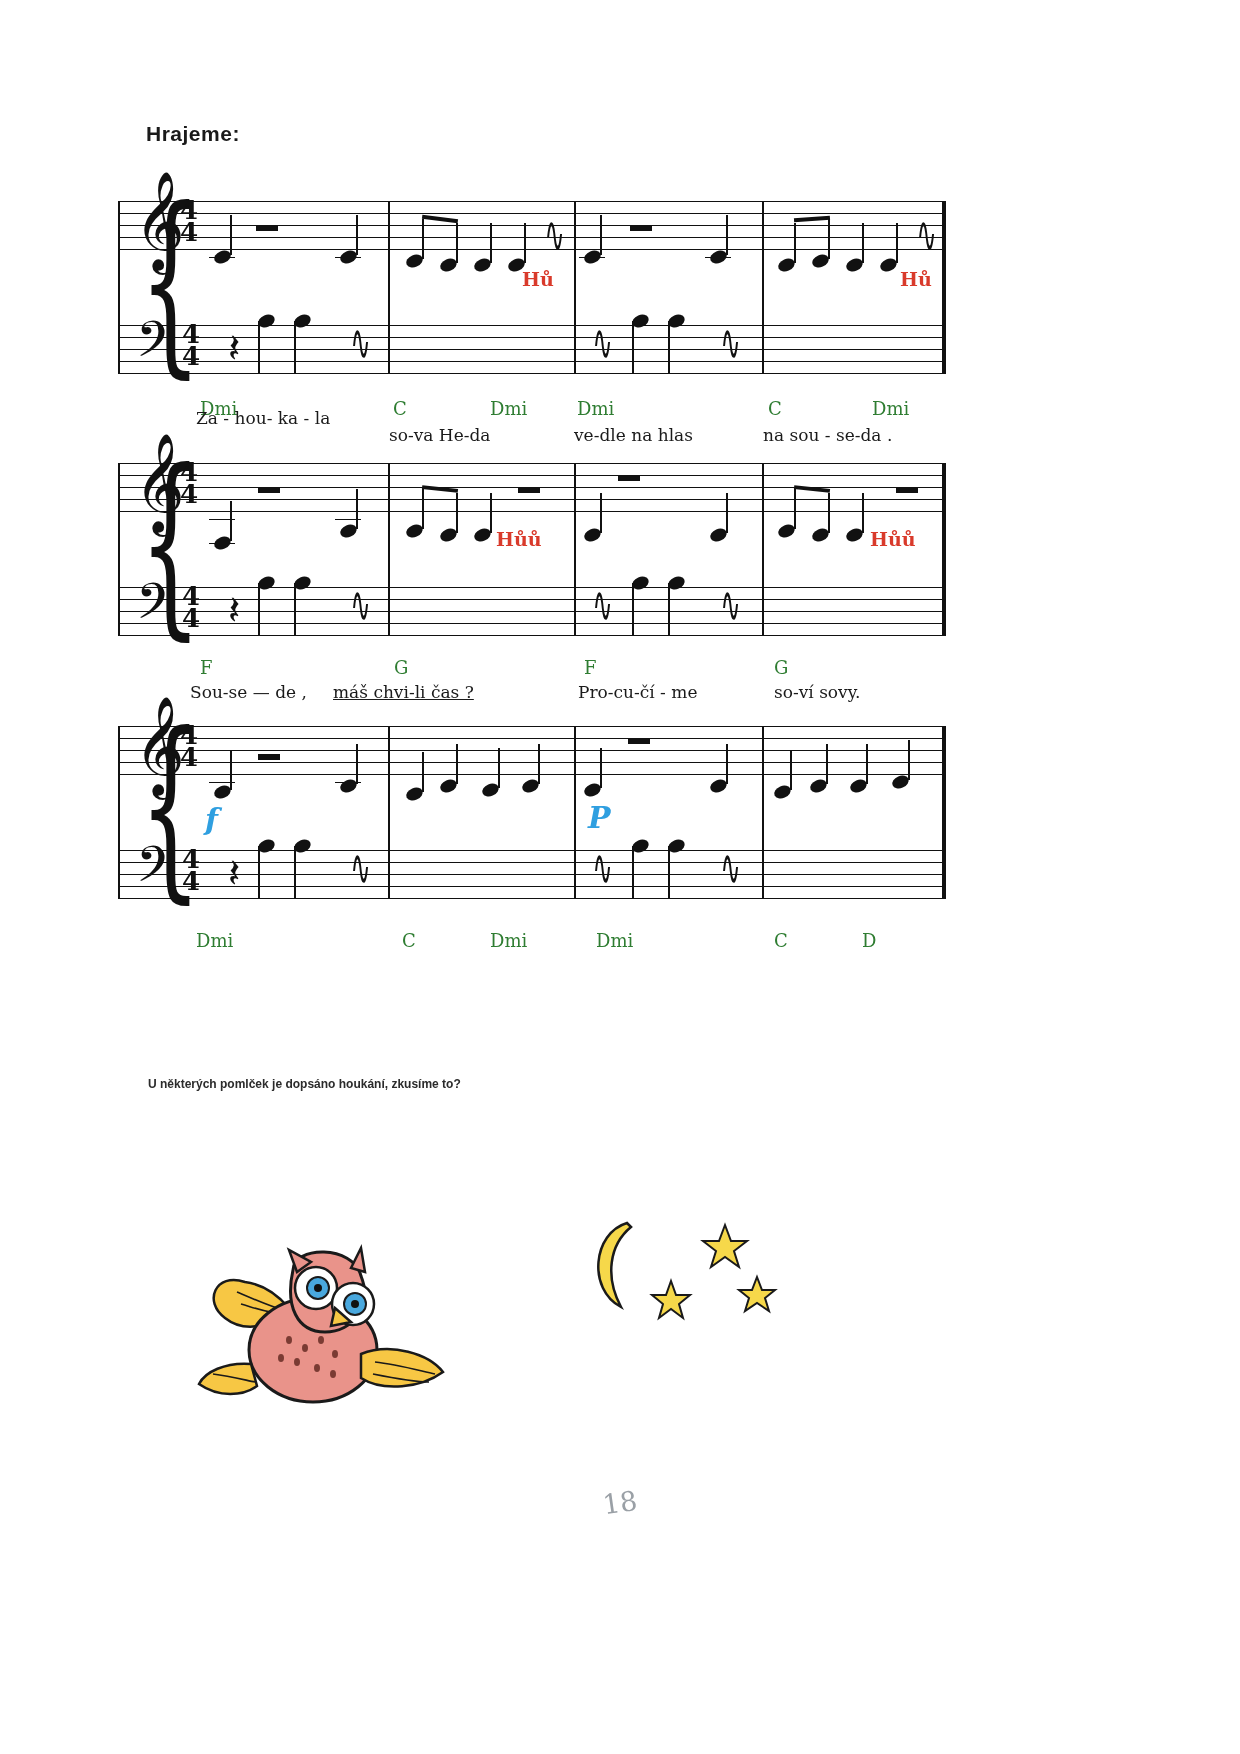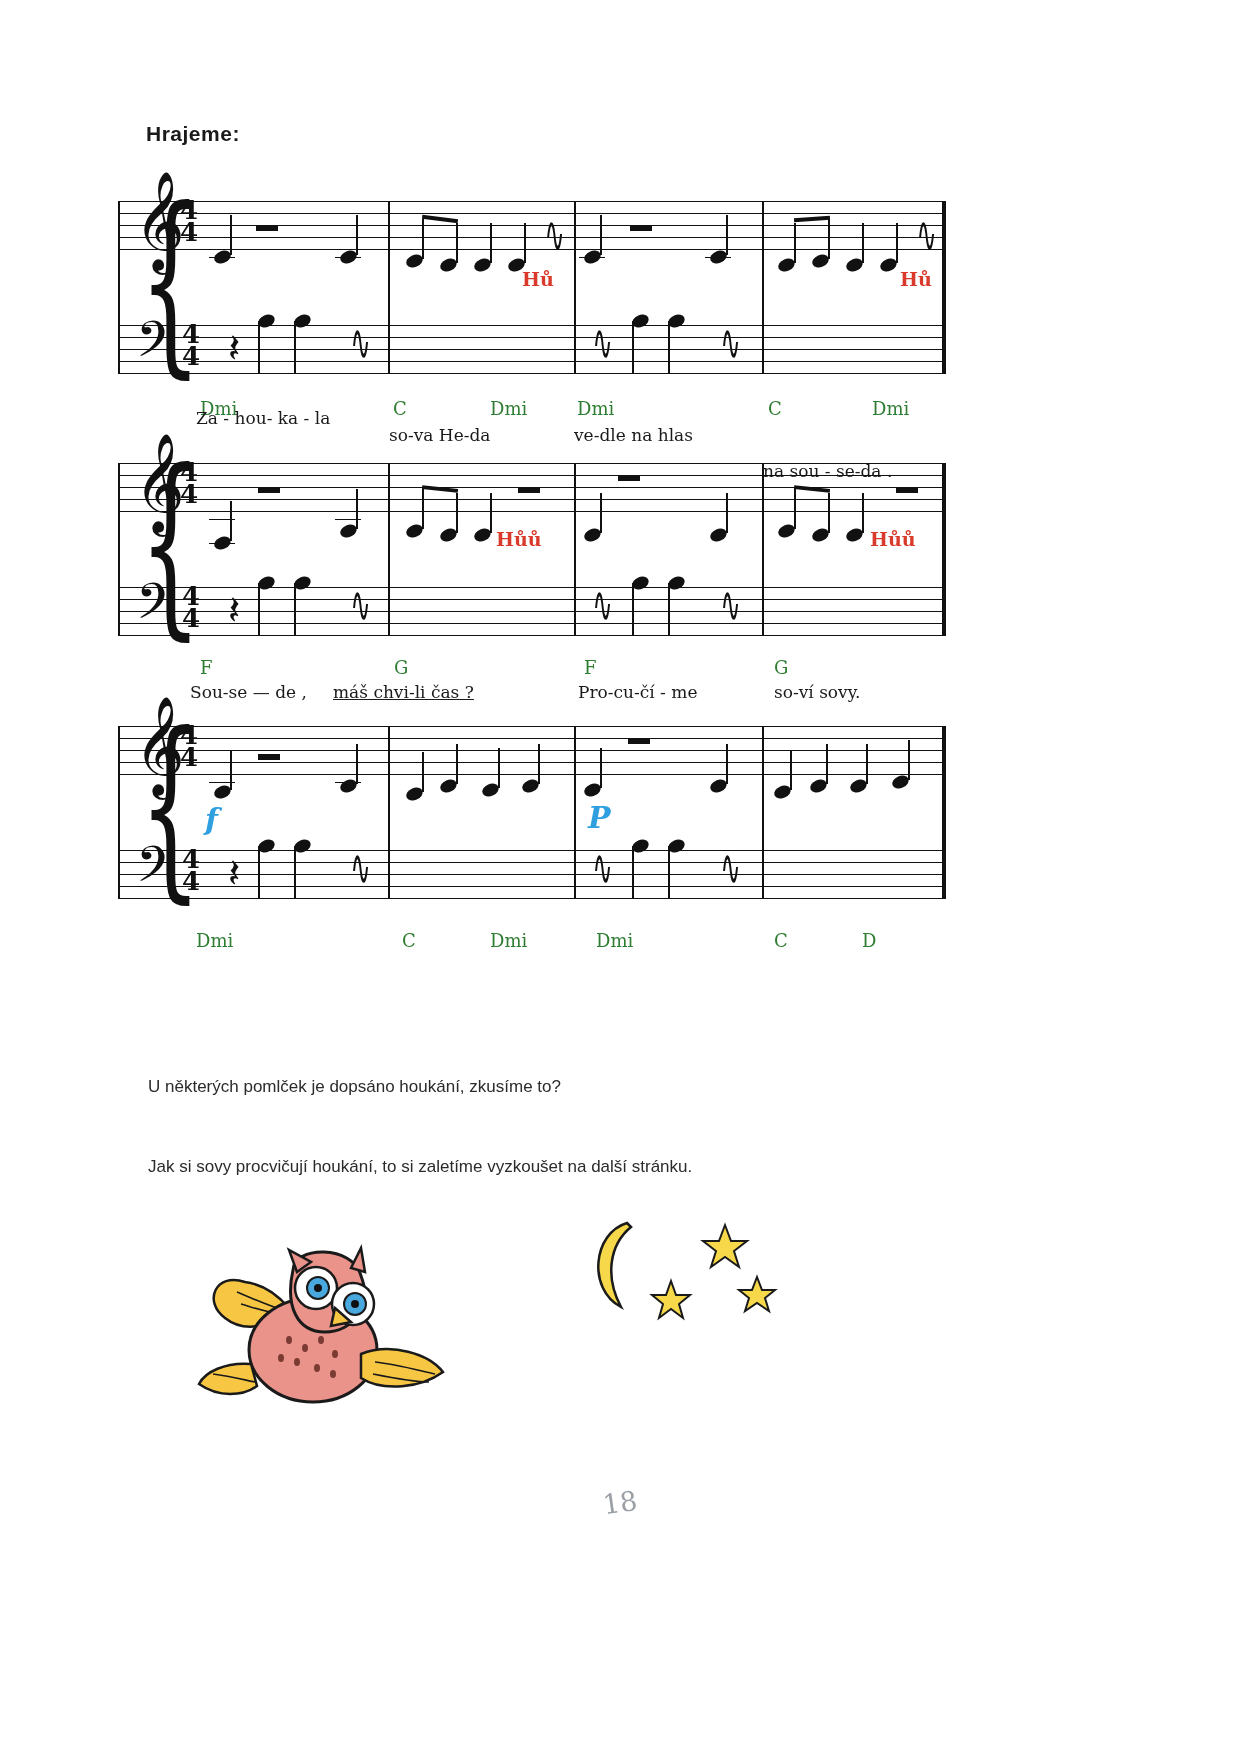"na sou - se-da ." div.hw { margin-top: 36px -> none }
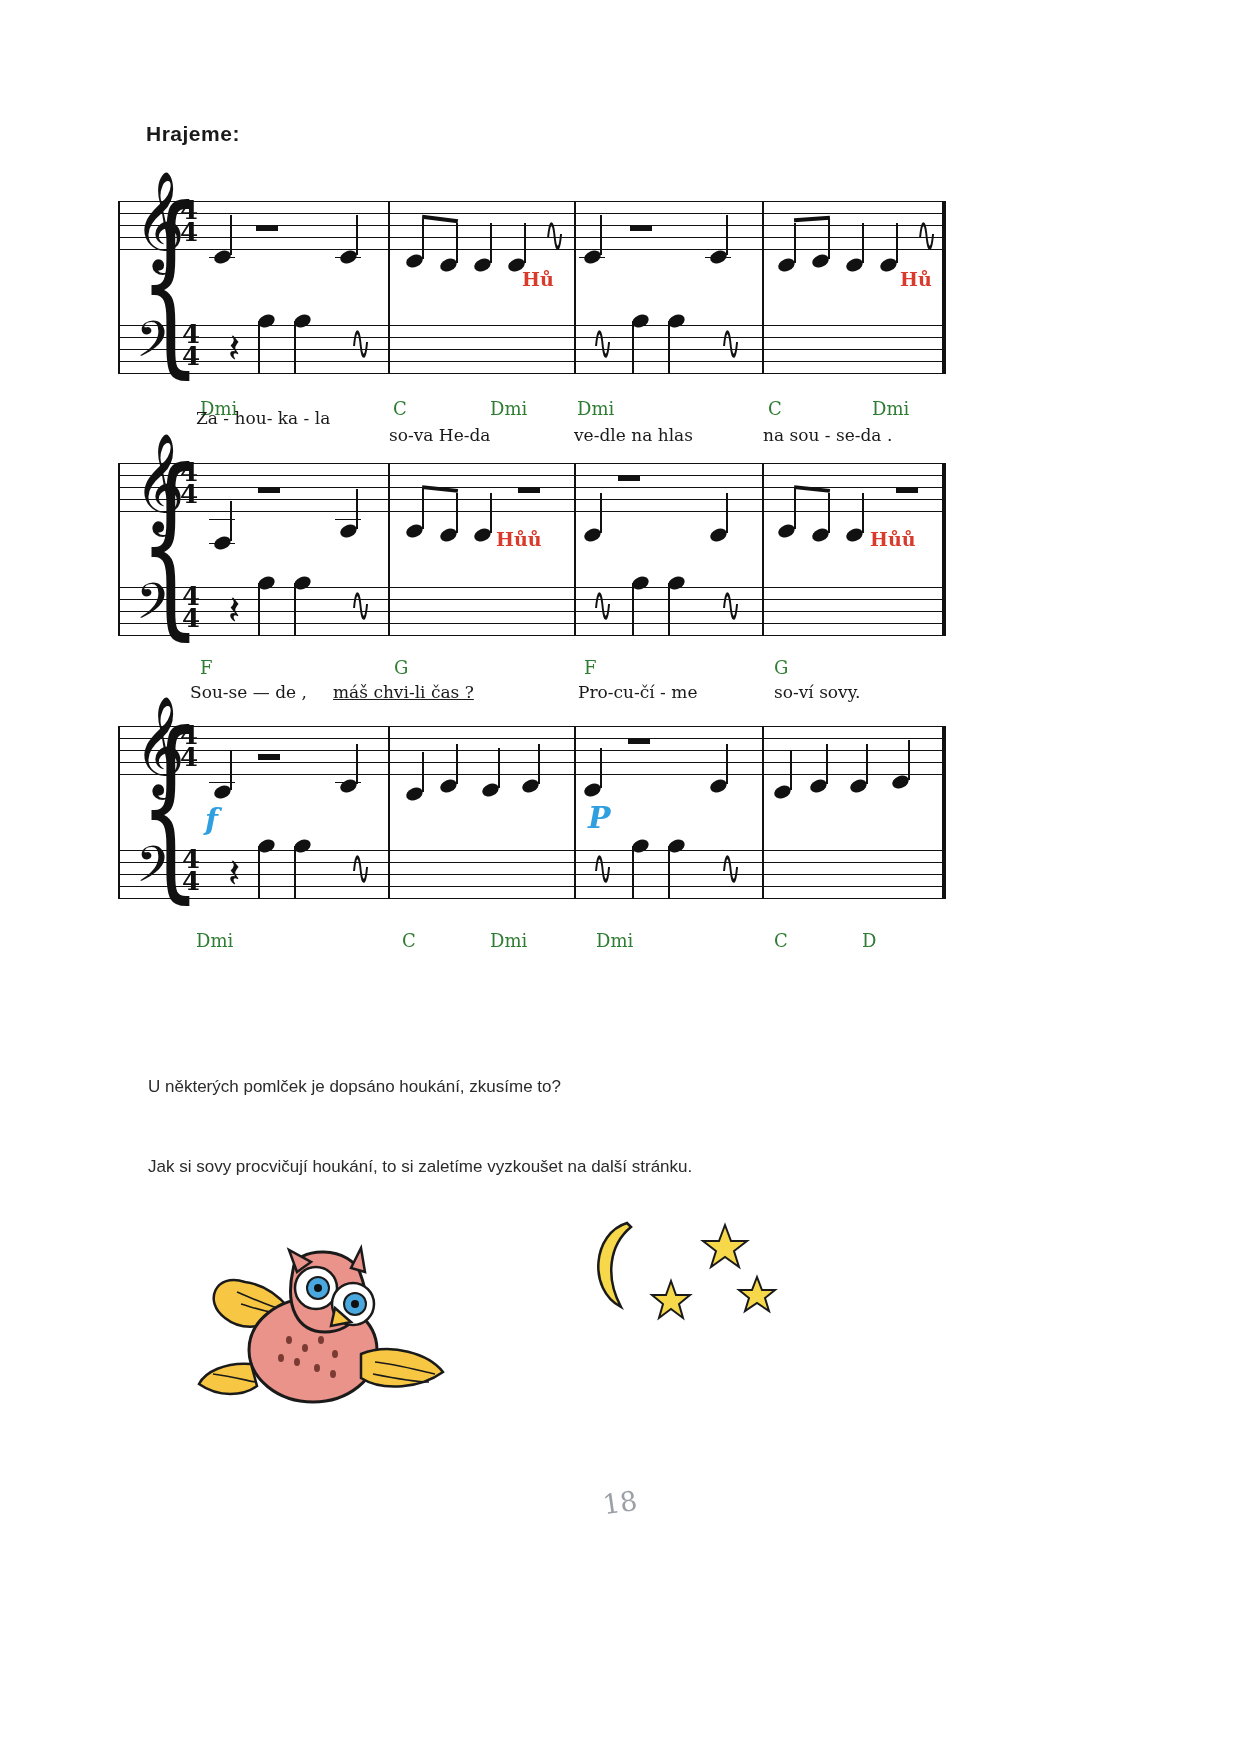"U některých pomlček je dopsáno" .para { font-size: 17px -> 12px; font-weight: none -> bold }
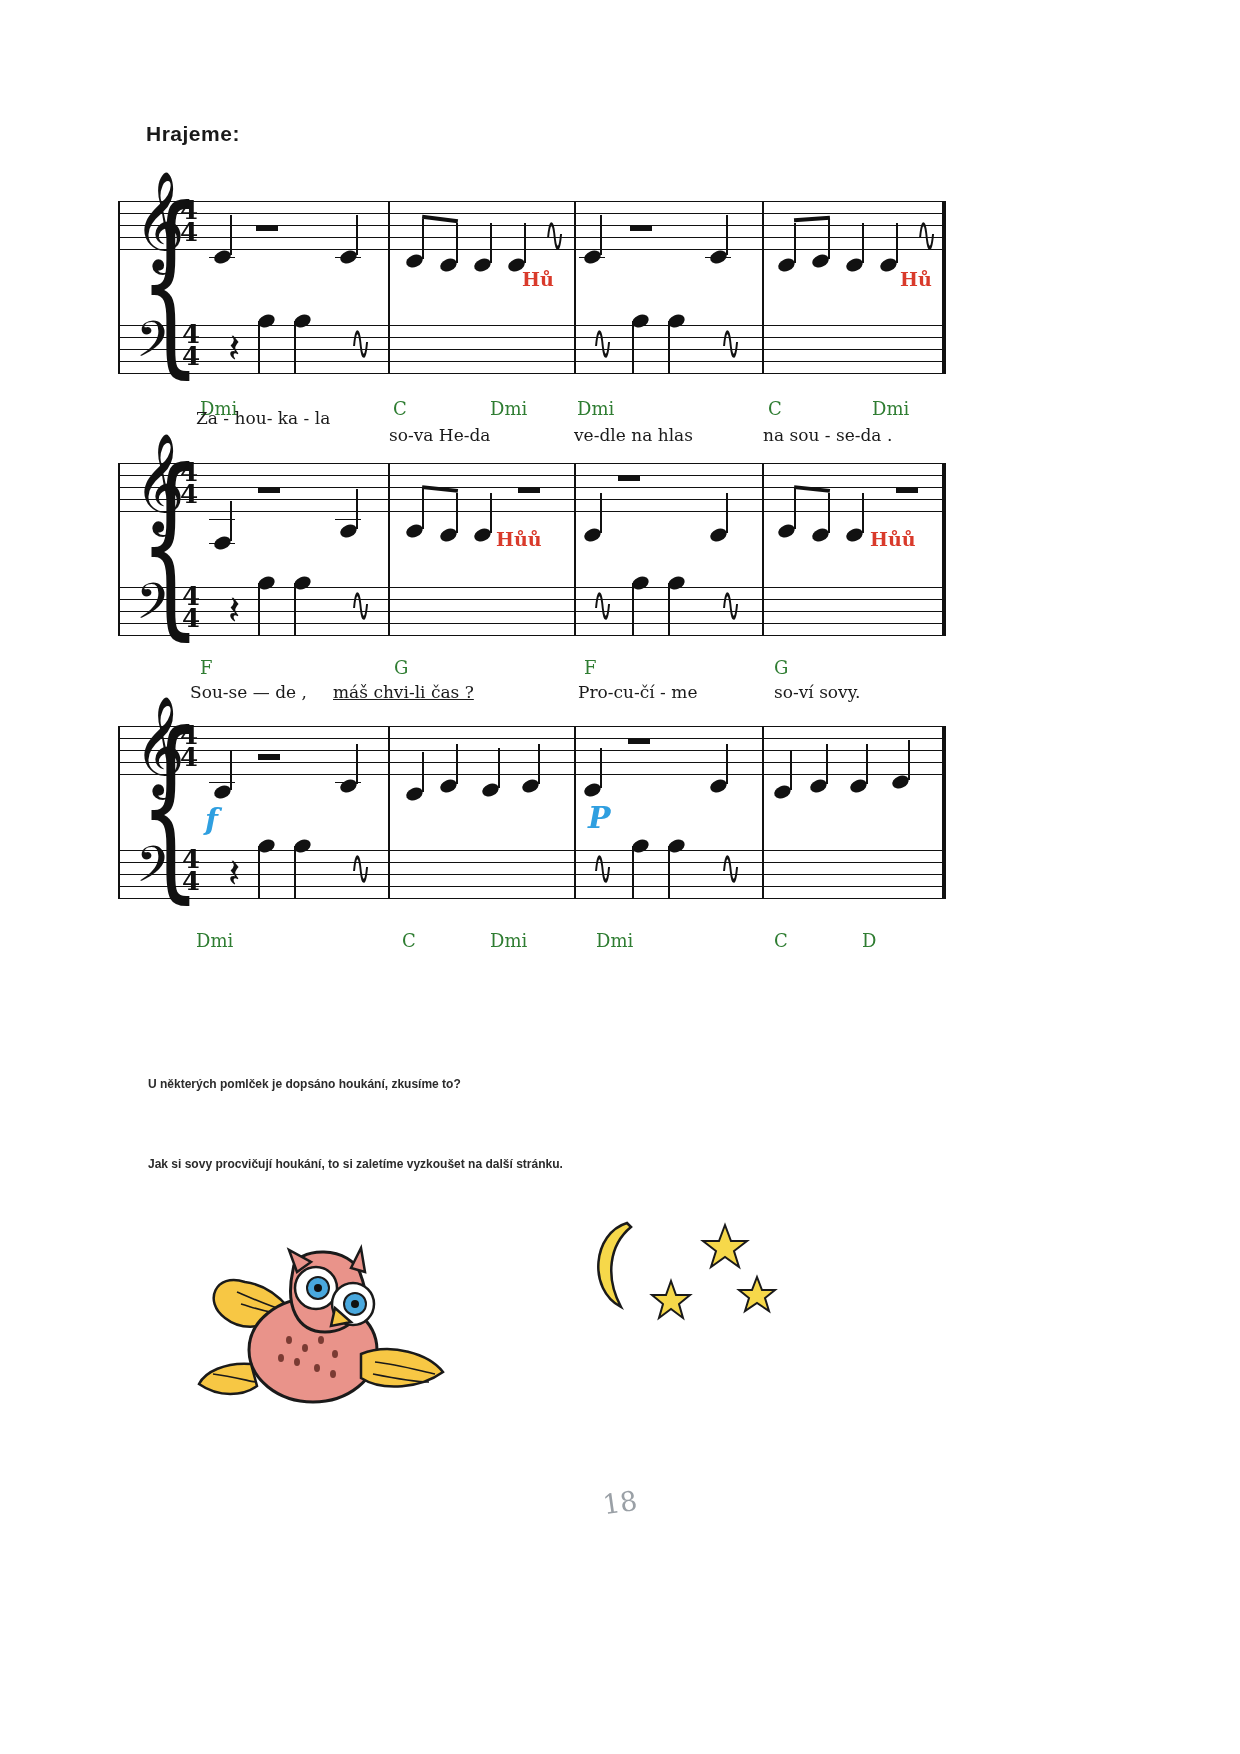"Jak si sovy procvičují houkání," div.para { html: <div>Jak si sovy procvičují houkání, to si zaletíme vyzkoušet na další stránku.</div> -> none }
